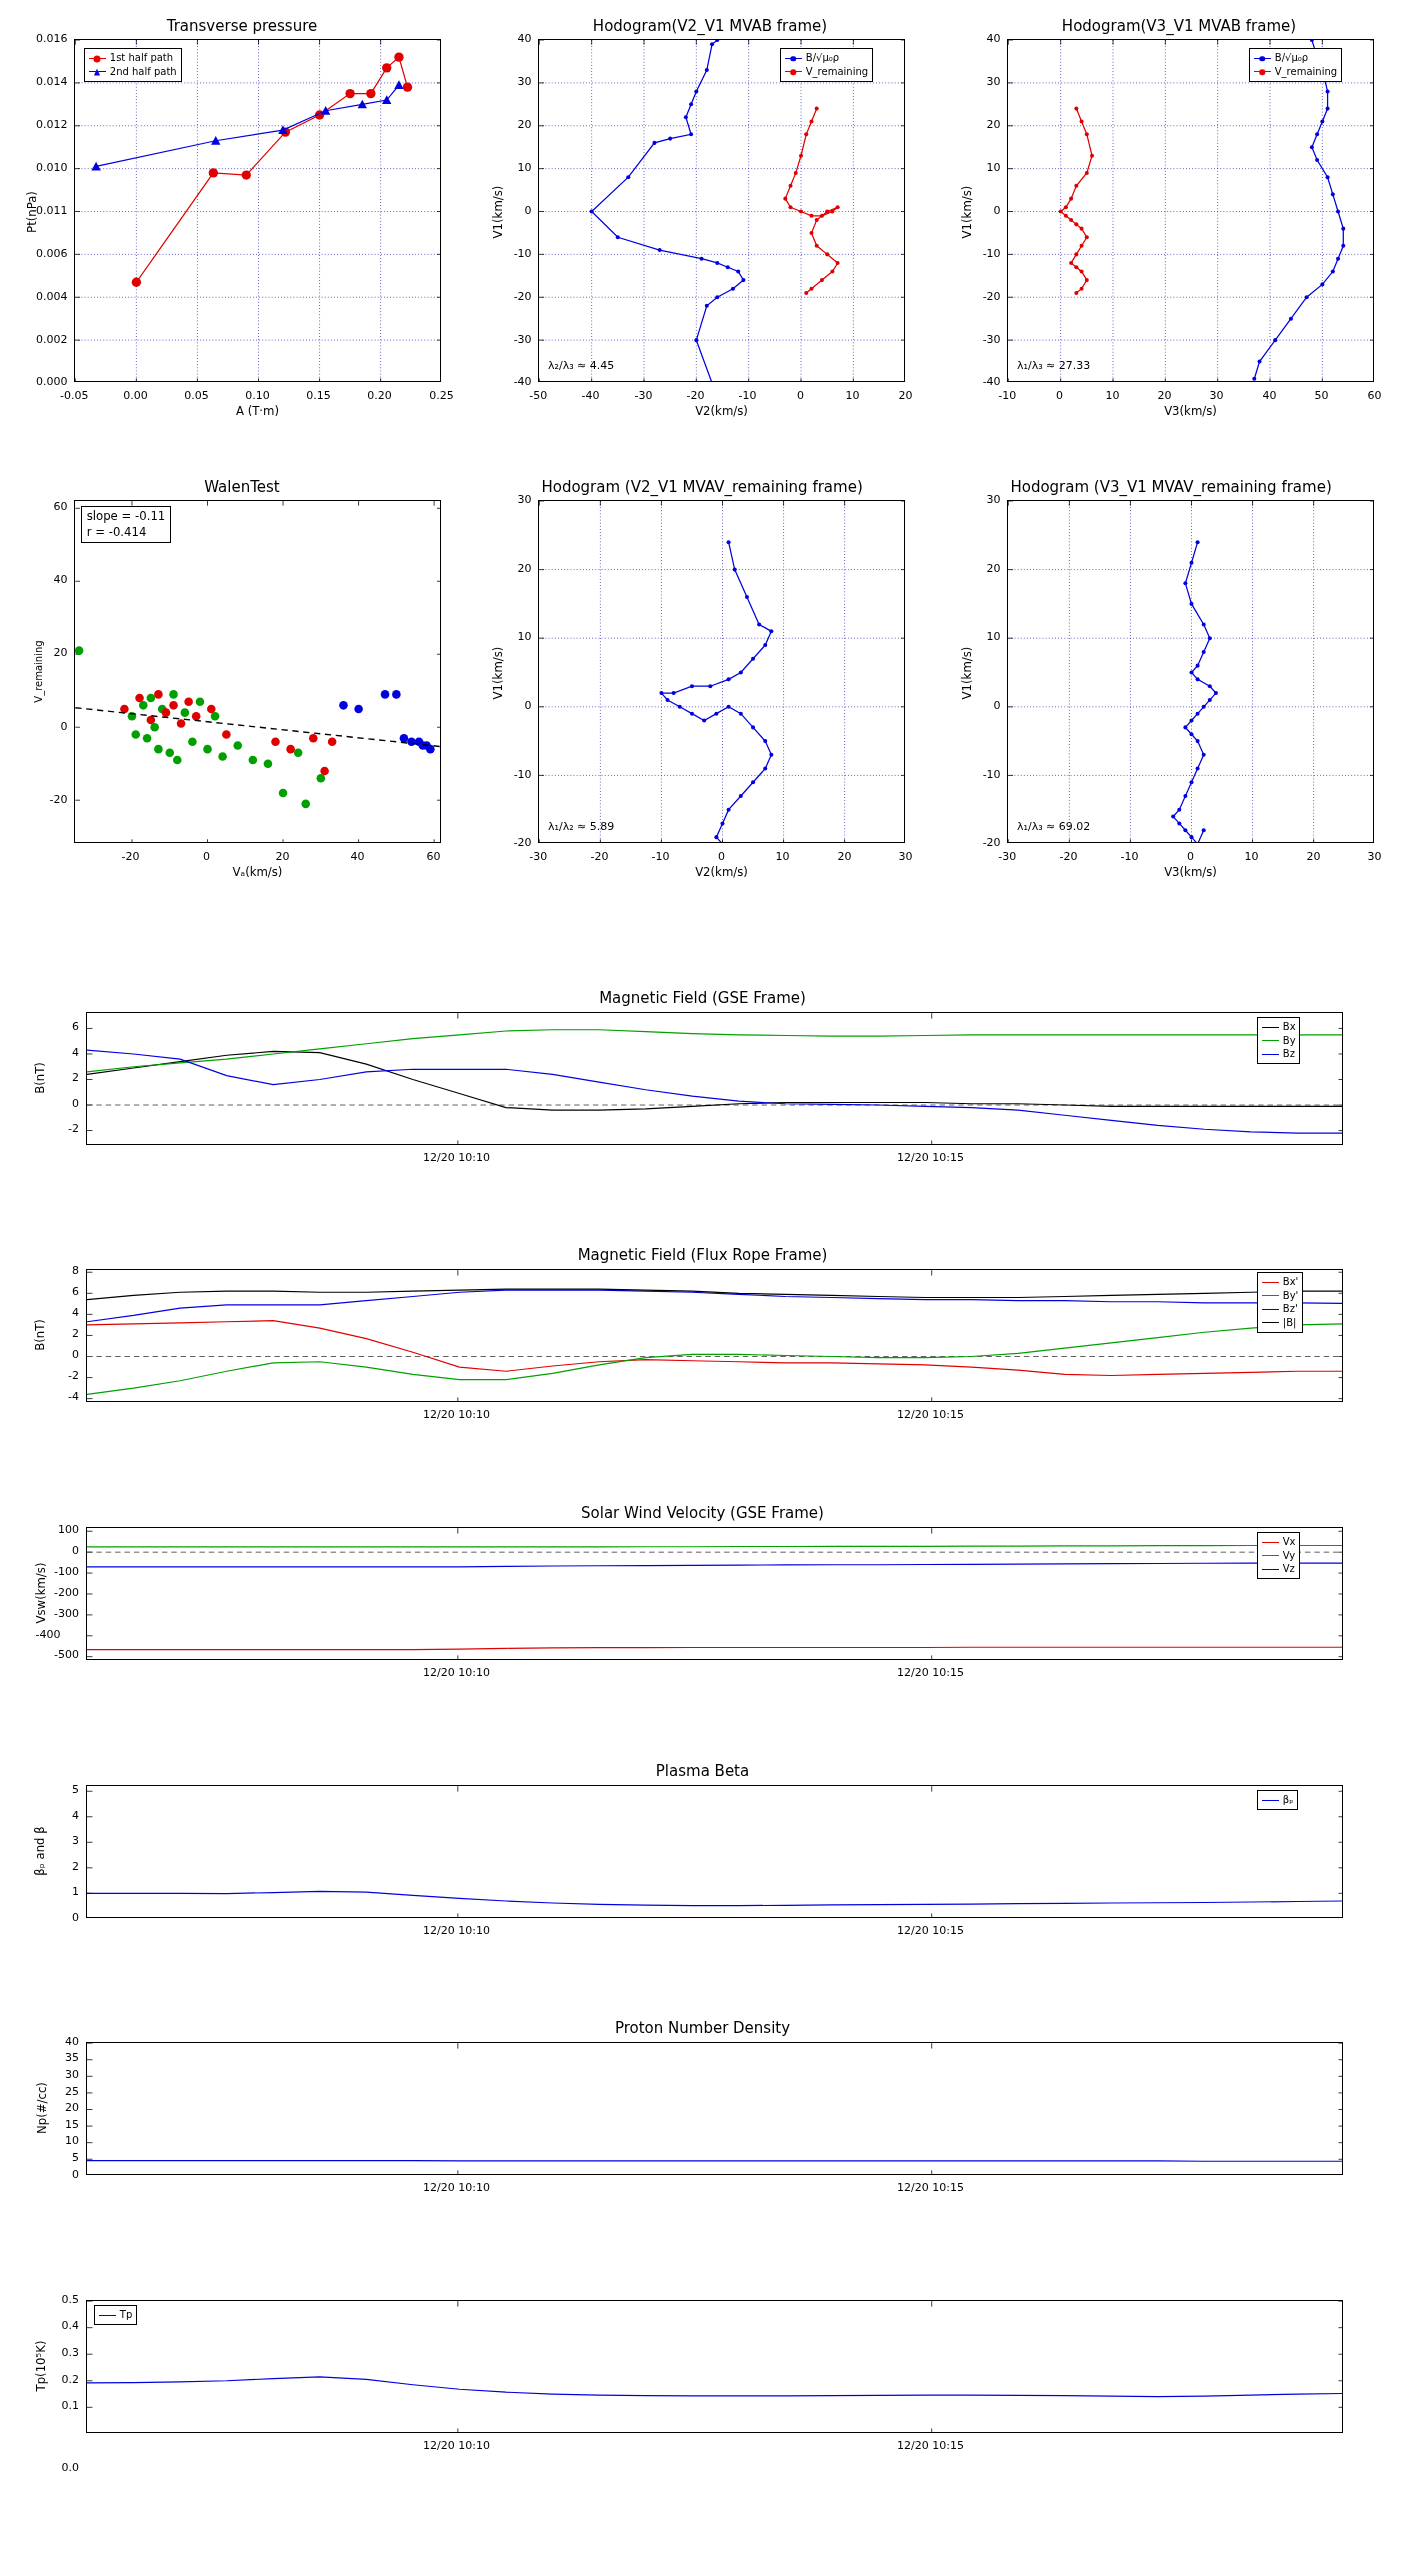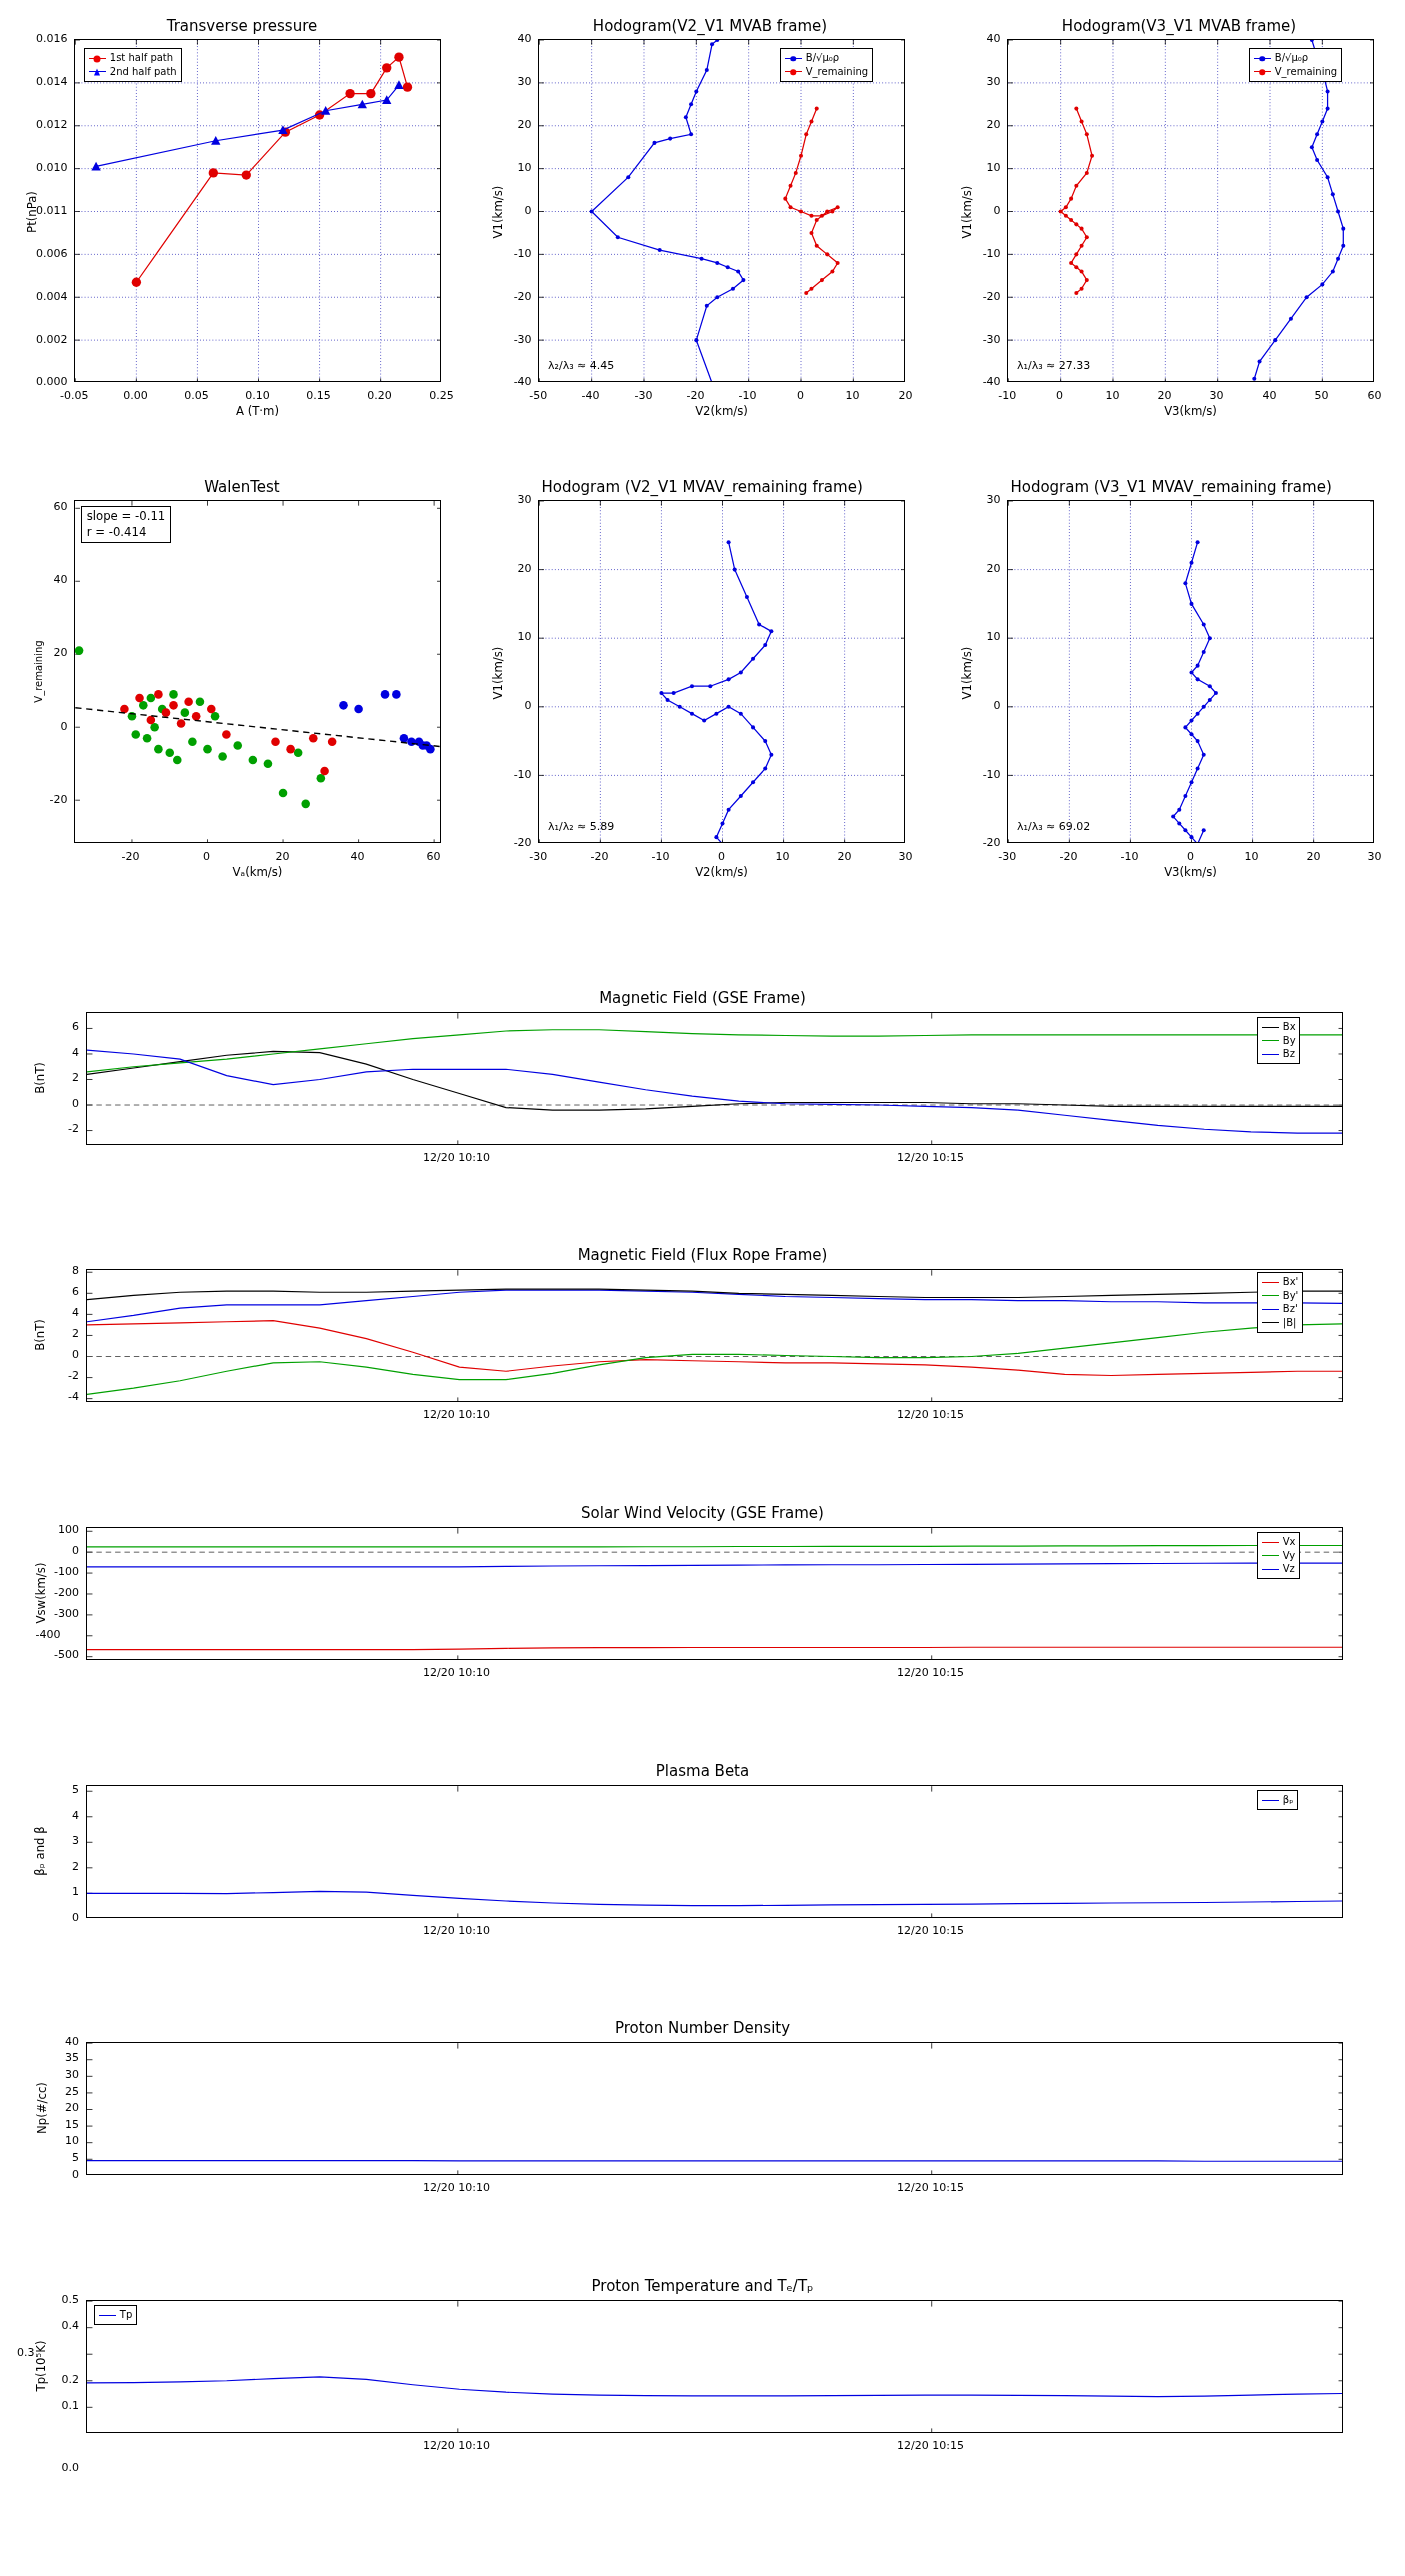"Proton Temperature and Tₑ/Tₚ" div.title { html: <div>Proton Temperature and Tₑ/Tₚ</div> -> none }
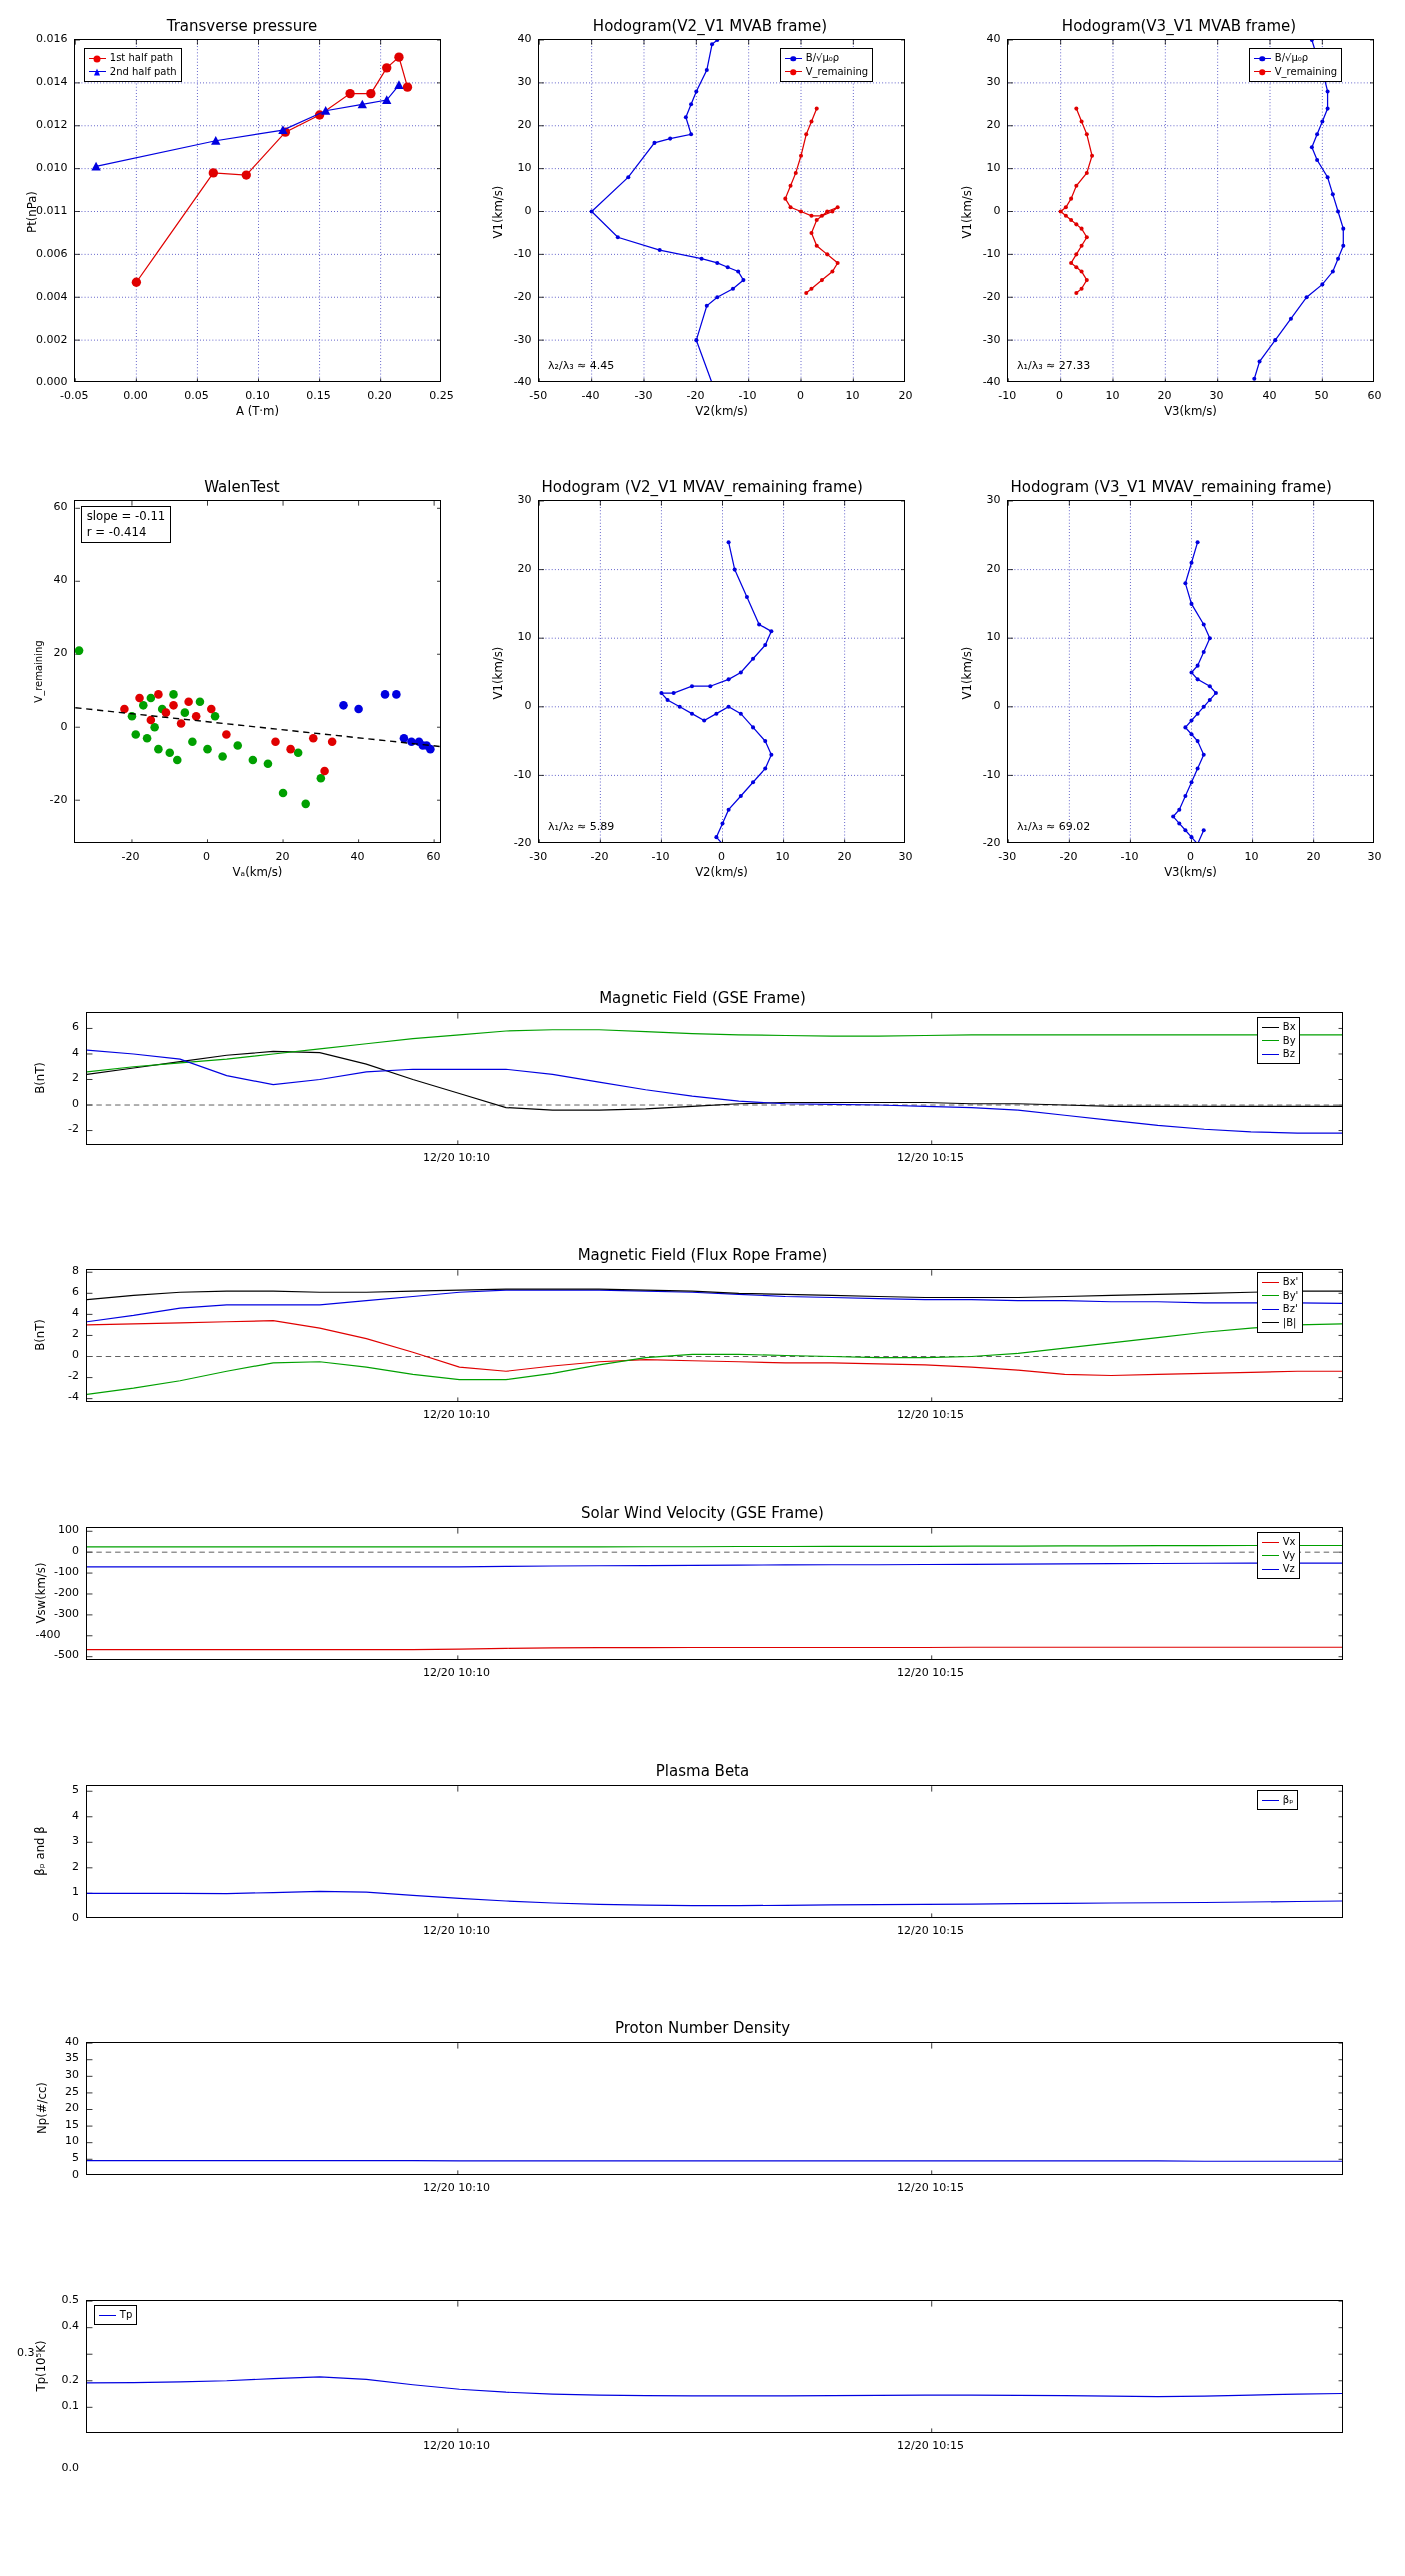"0.3" div.tick { text-align: none -> right }
